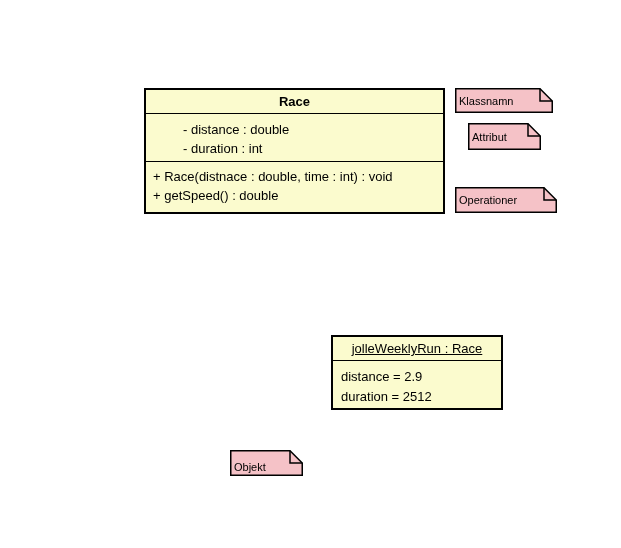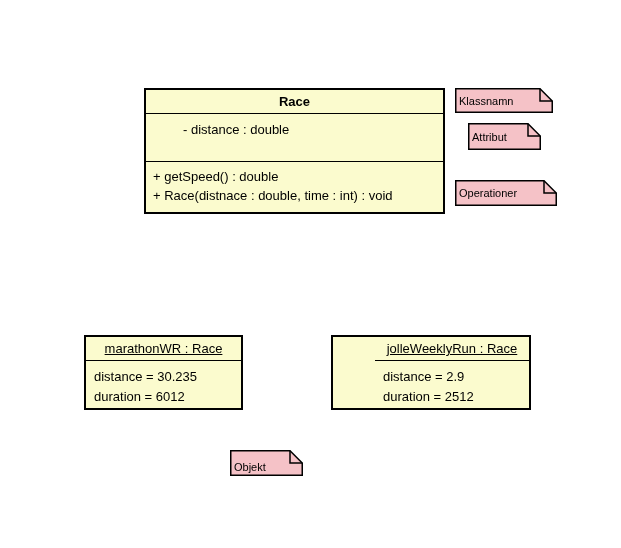"- duration : int" div { html: none -> <div>- duration : int</div> }
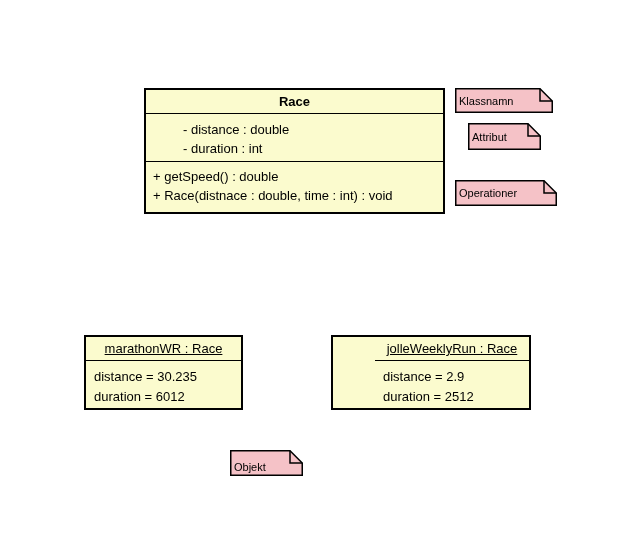"+ getSpeed() : double" div { order: before "+ Race(distnace : double, time" -> after "+ Race(distnace : double, time" }
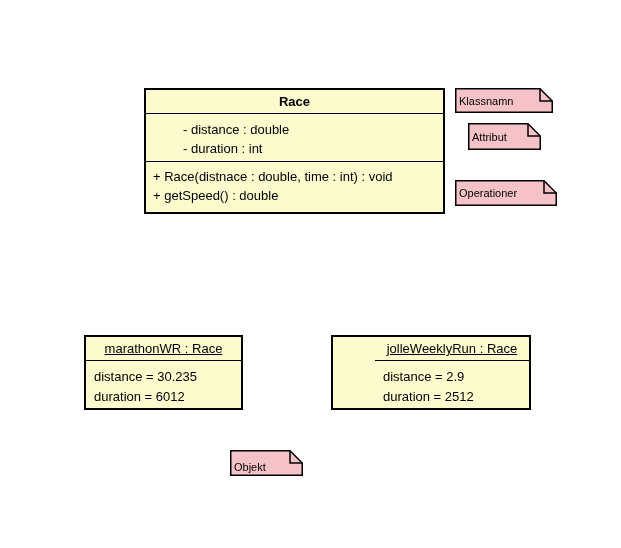"Operationer" div.note { top: 180px -> 187px }
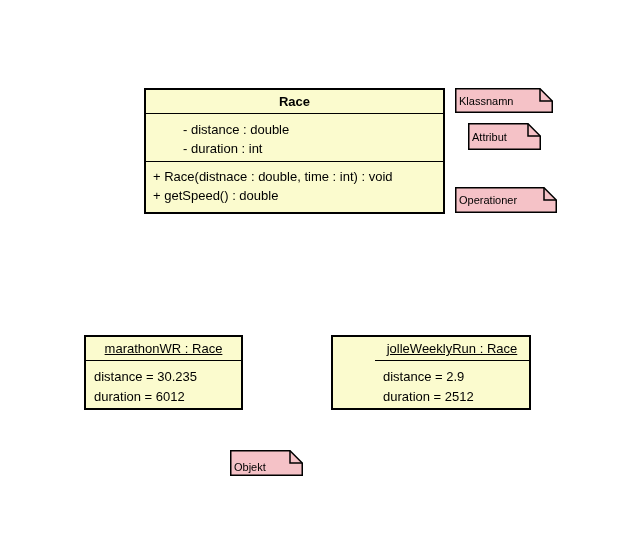"marathonWR : Race" div.uml-box { html: <div> <div>marathonWR : Race</div> <div> <div>distance = 30.235</div> <div>duration = 6012</div> </div> </div> -> none }
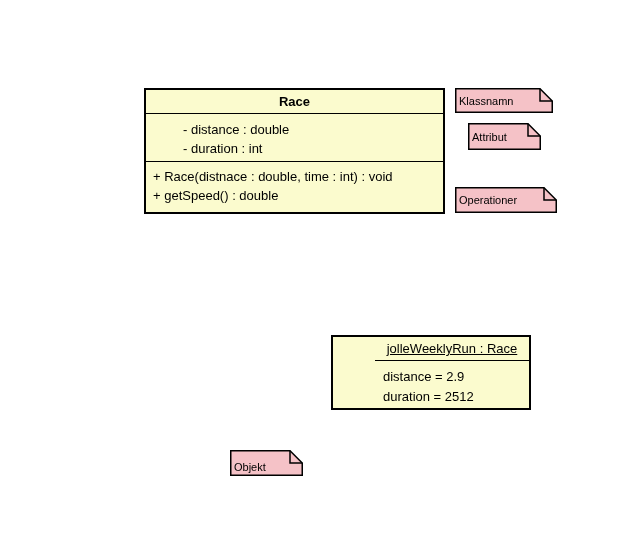"jolleWeeklyRun : Race" div.uml-box { padding-left: 42px -> none; width: 200px -> 172px }
